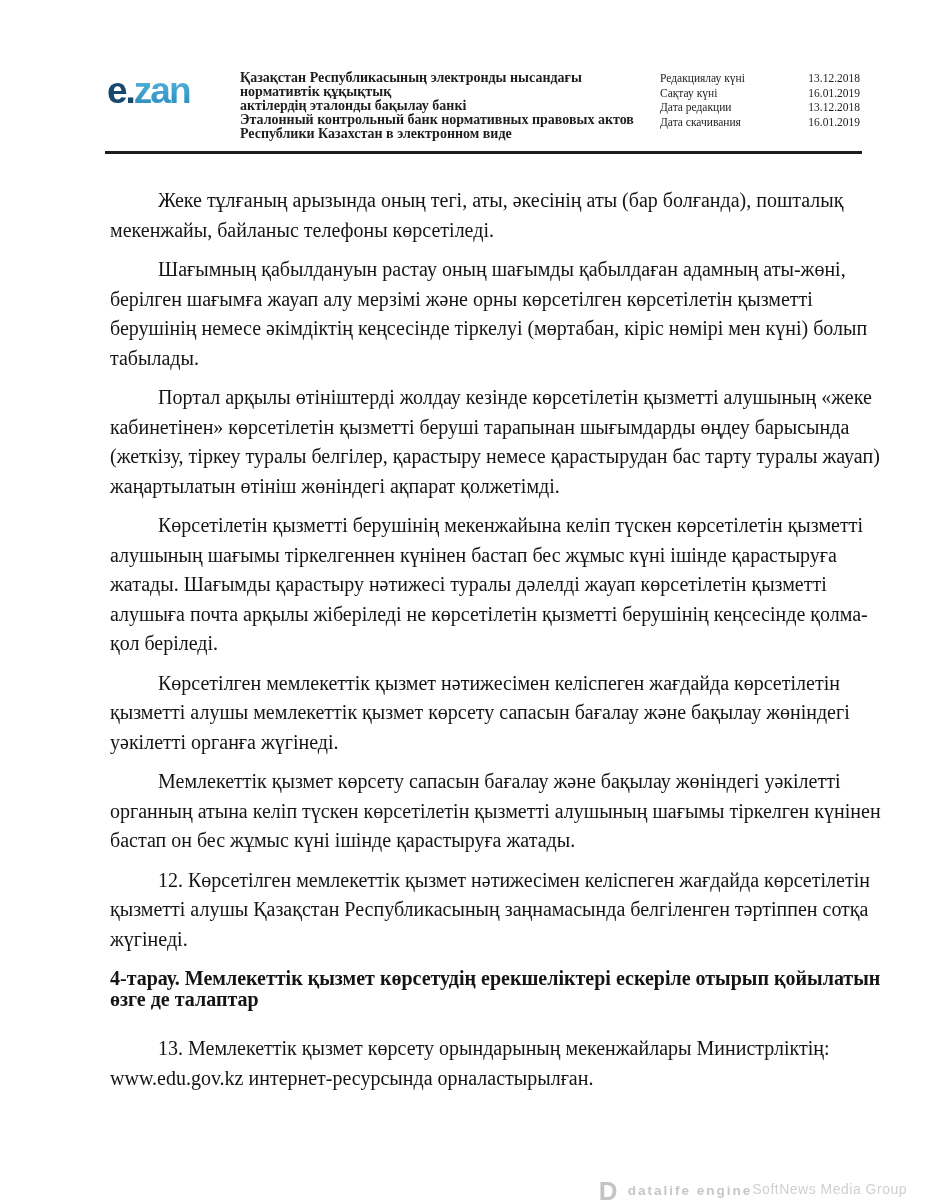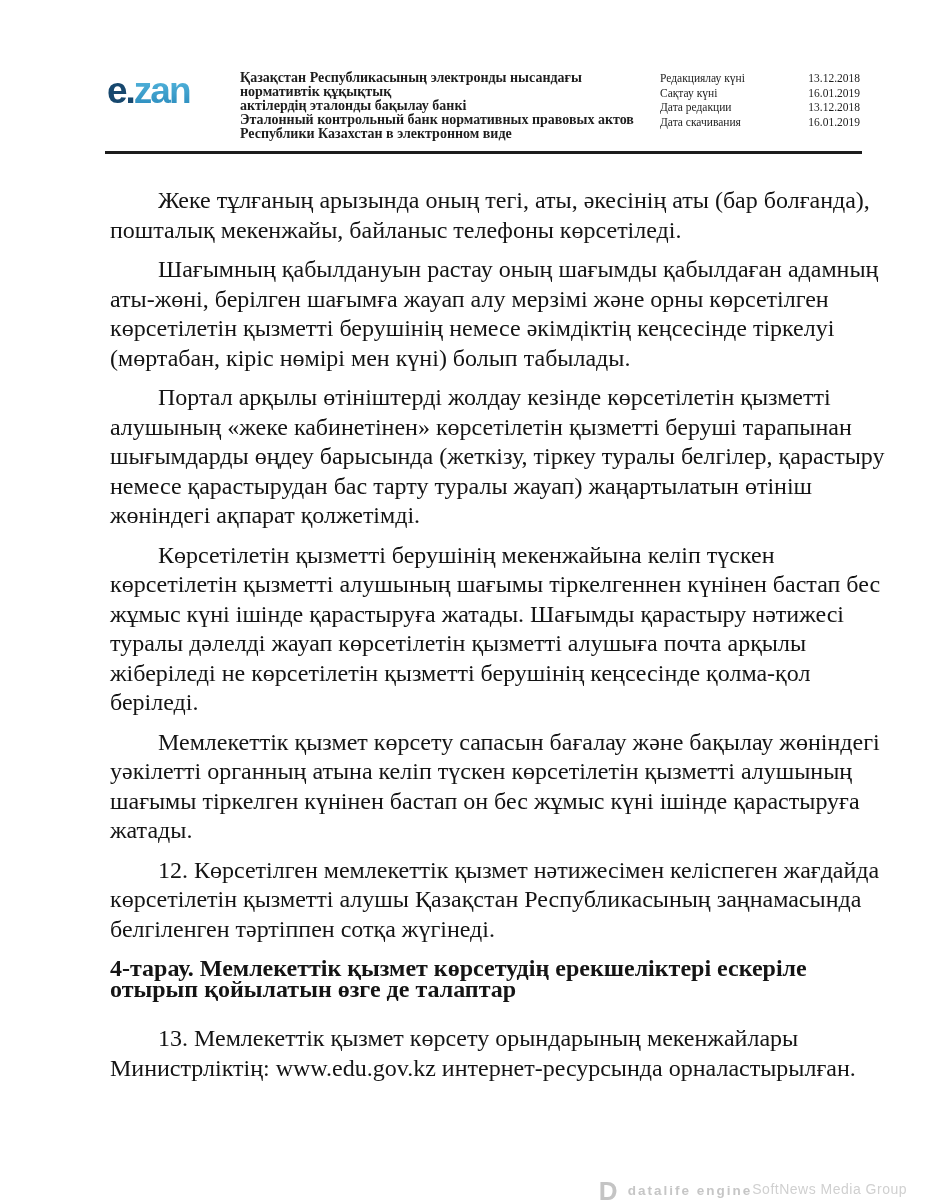"Жеке тұлғаның арызында оның тегі," .doc-body { font-size: 24px -> 20px }
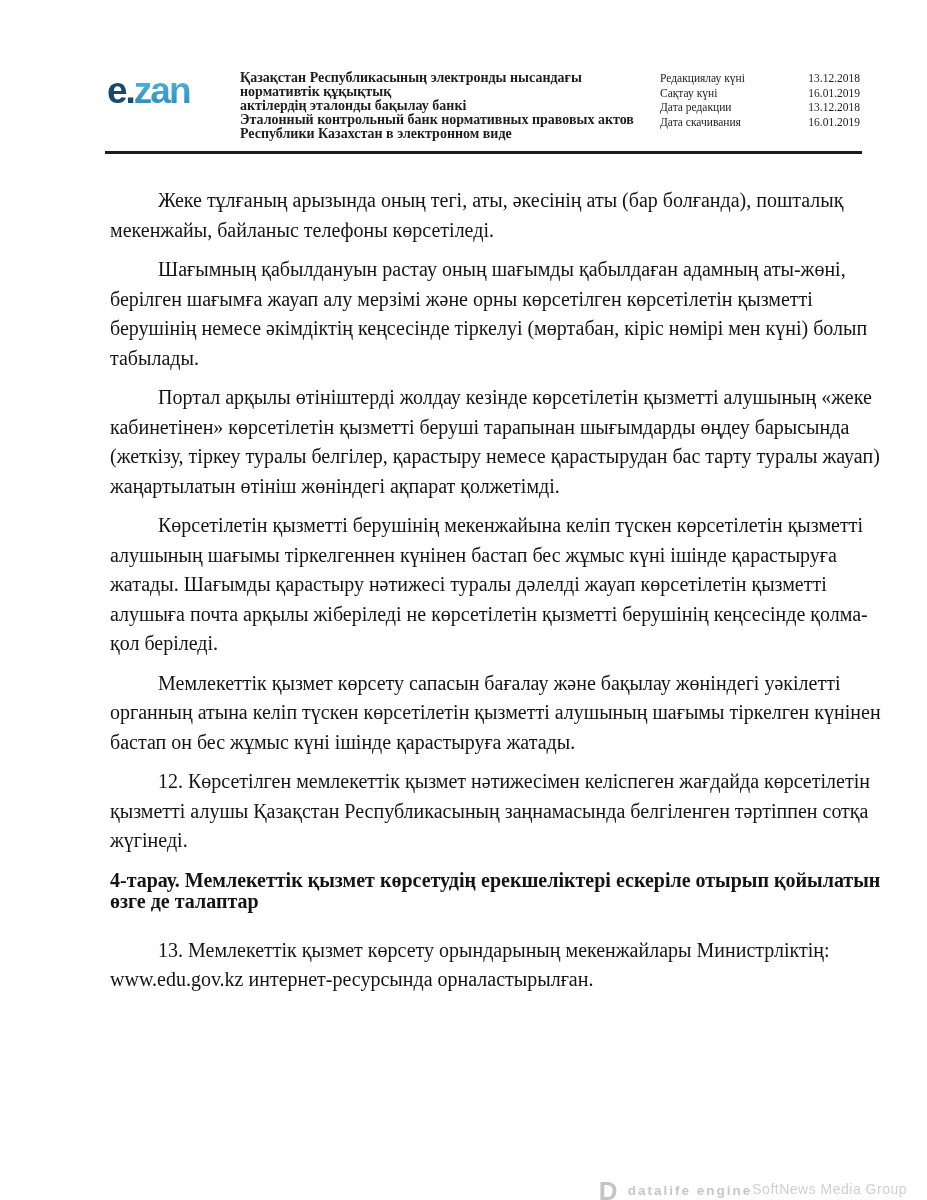"Көрсетілген мемлекеттік қызмет" p { html: none -> <p>Көрсетілген мемлекеттік қызмет нәтижесімен келіспеген жағдайда көрсетілетін қызметті алушы мемлекеттік қызмет көрсету сапасын бағалау және бақылау жөніндегі уәкілетті органға жүгінеді.</p> }
